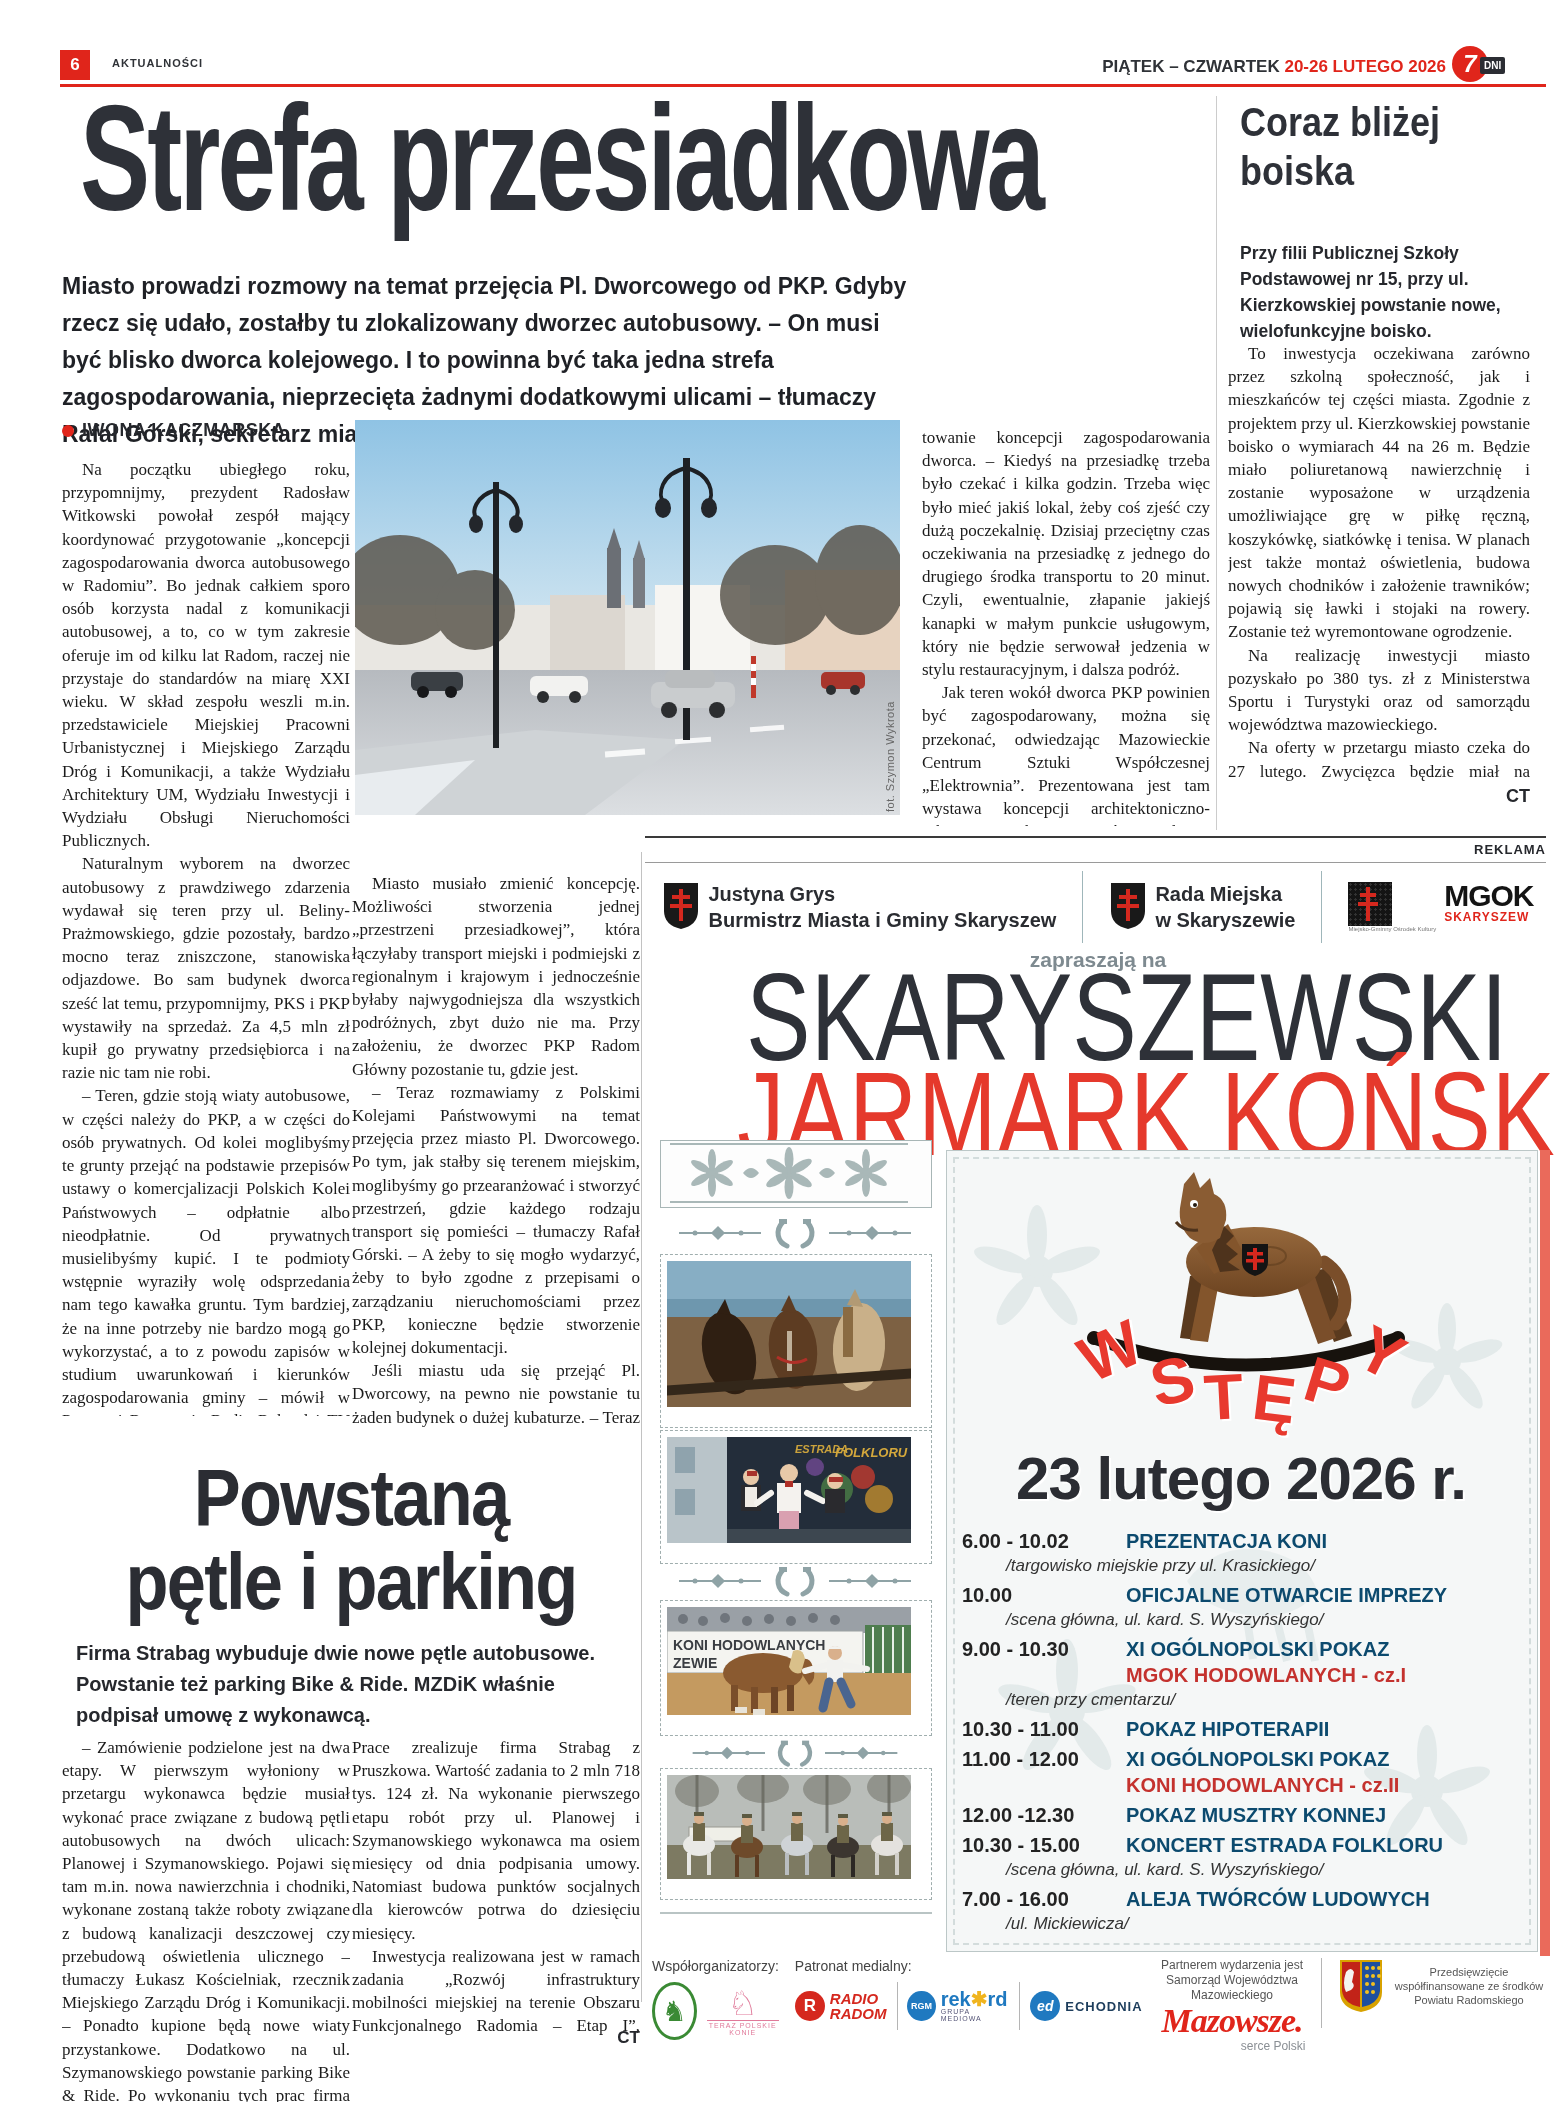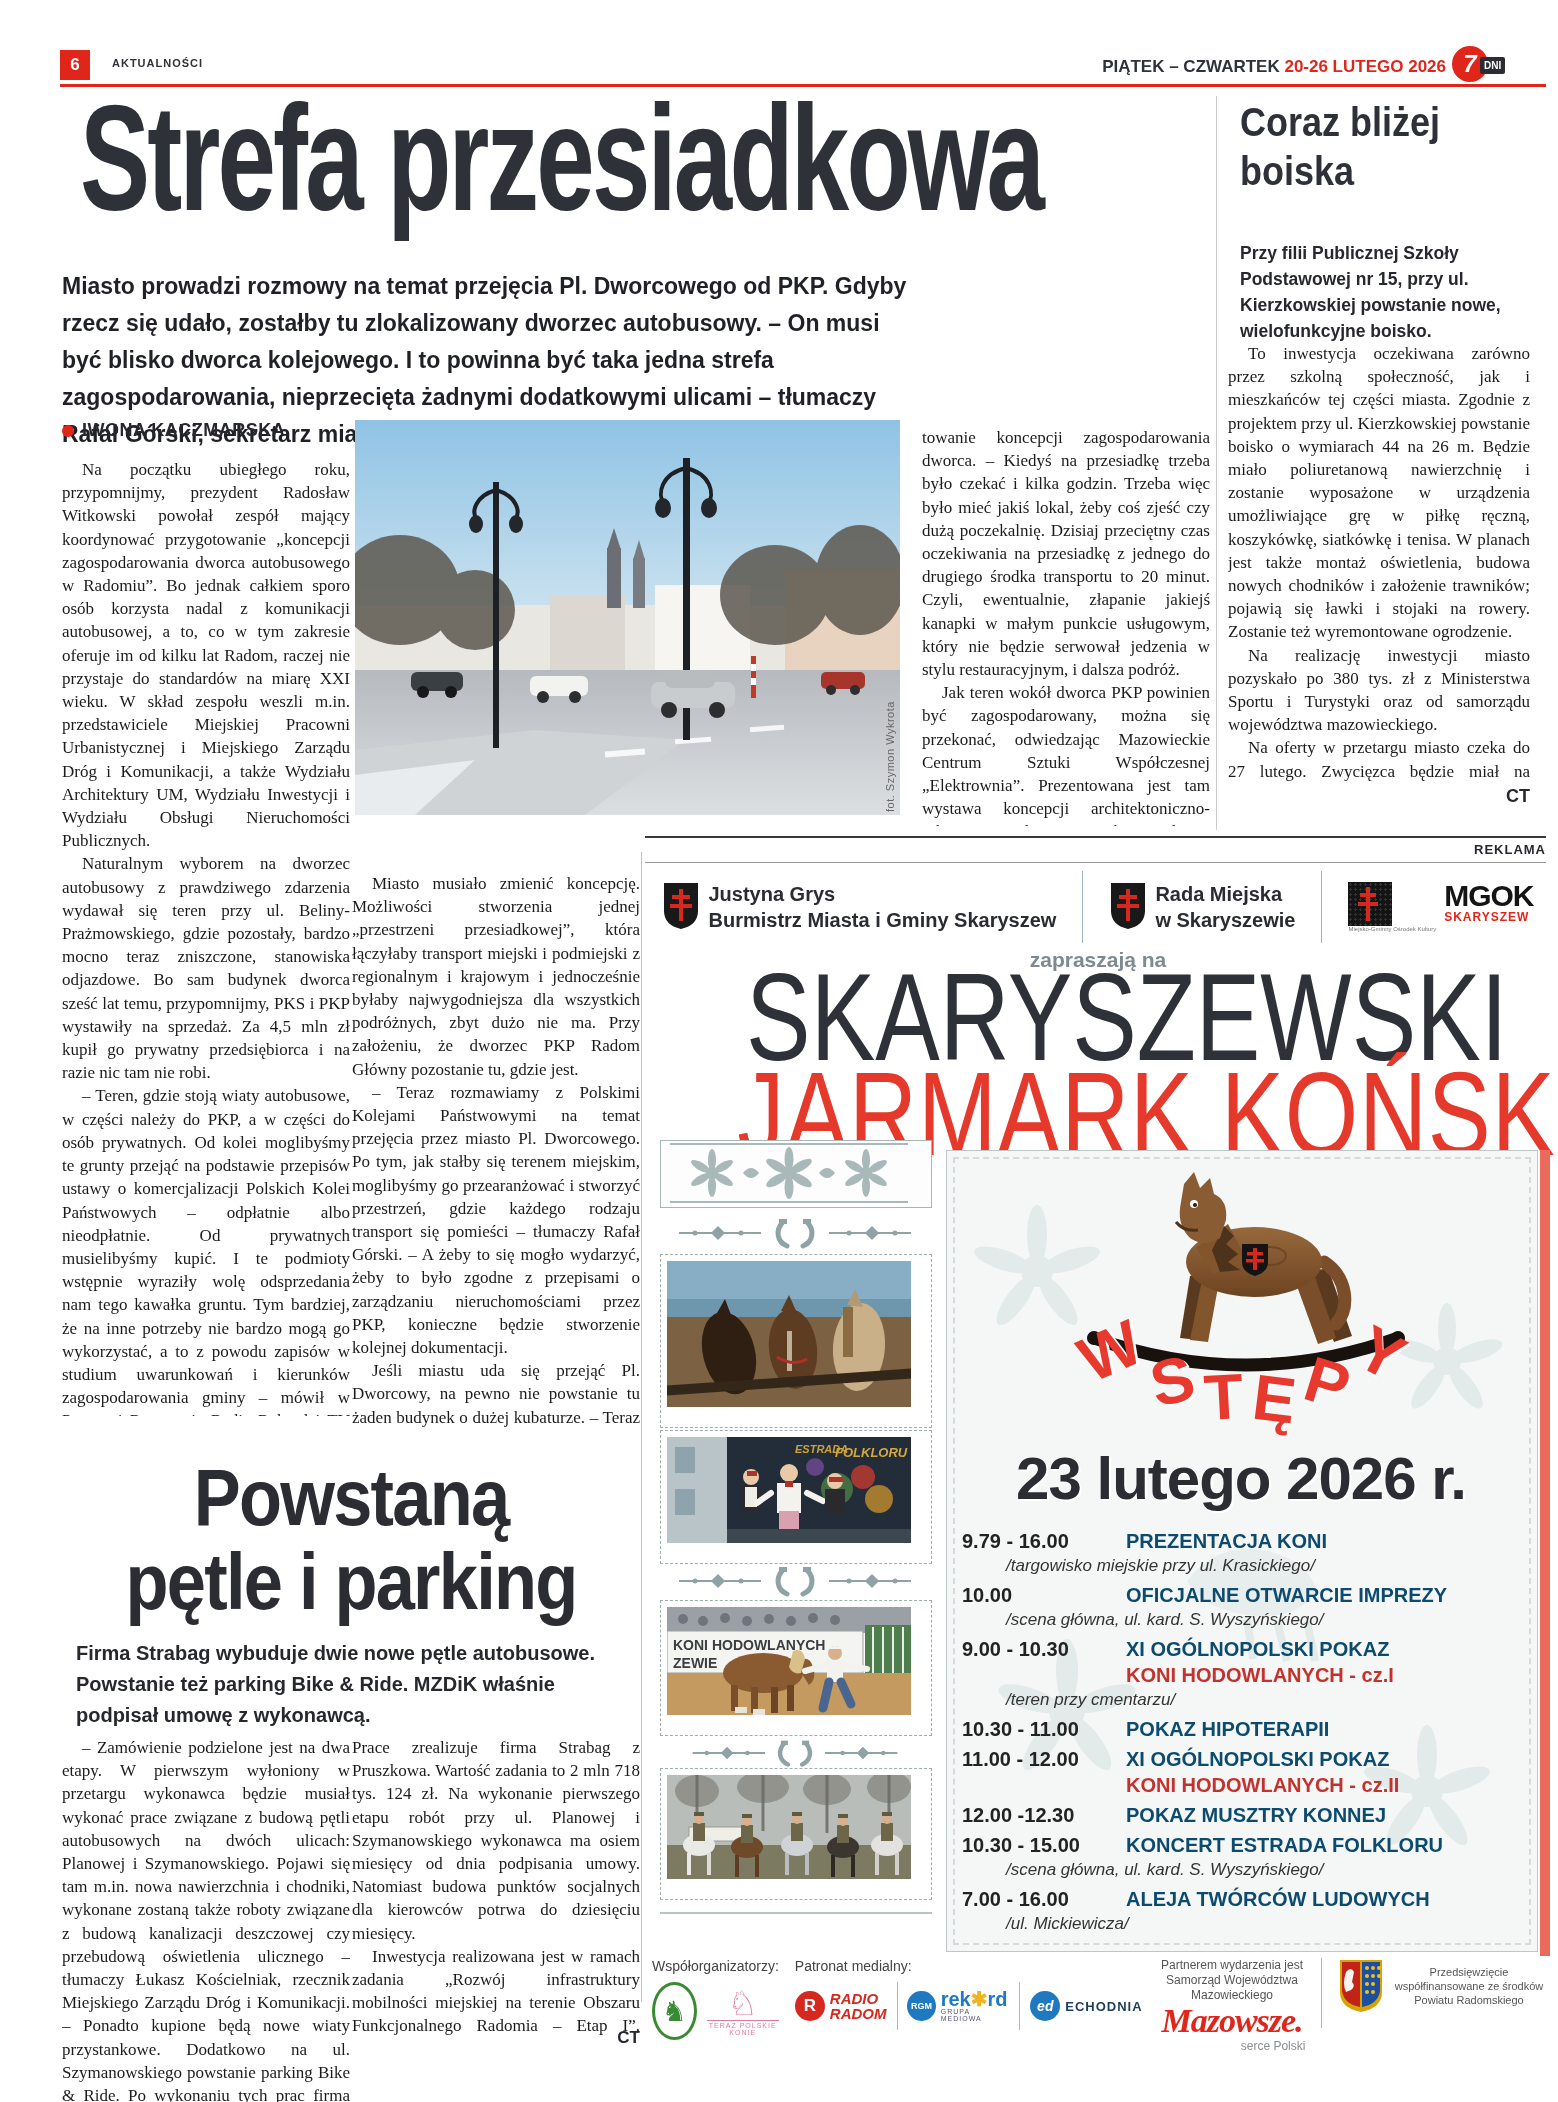"9.79 - 16.00" span.stime { text: 9.79 - 16.00 -> 6.00 - 10.02 }
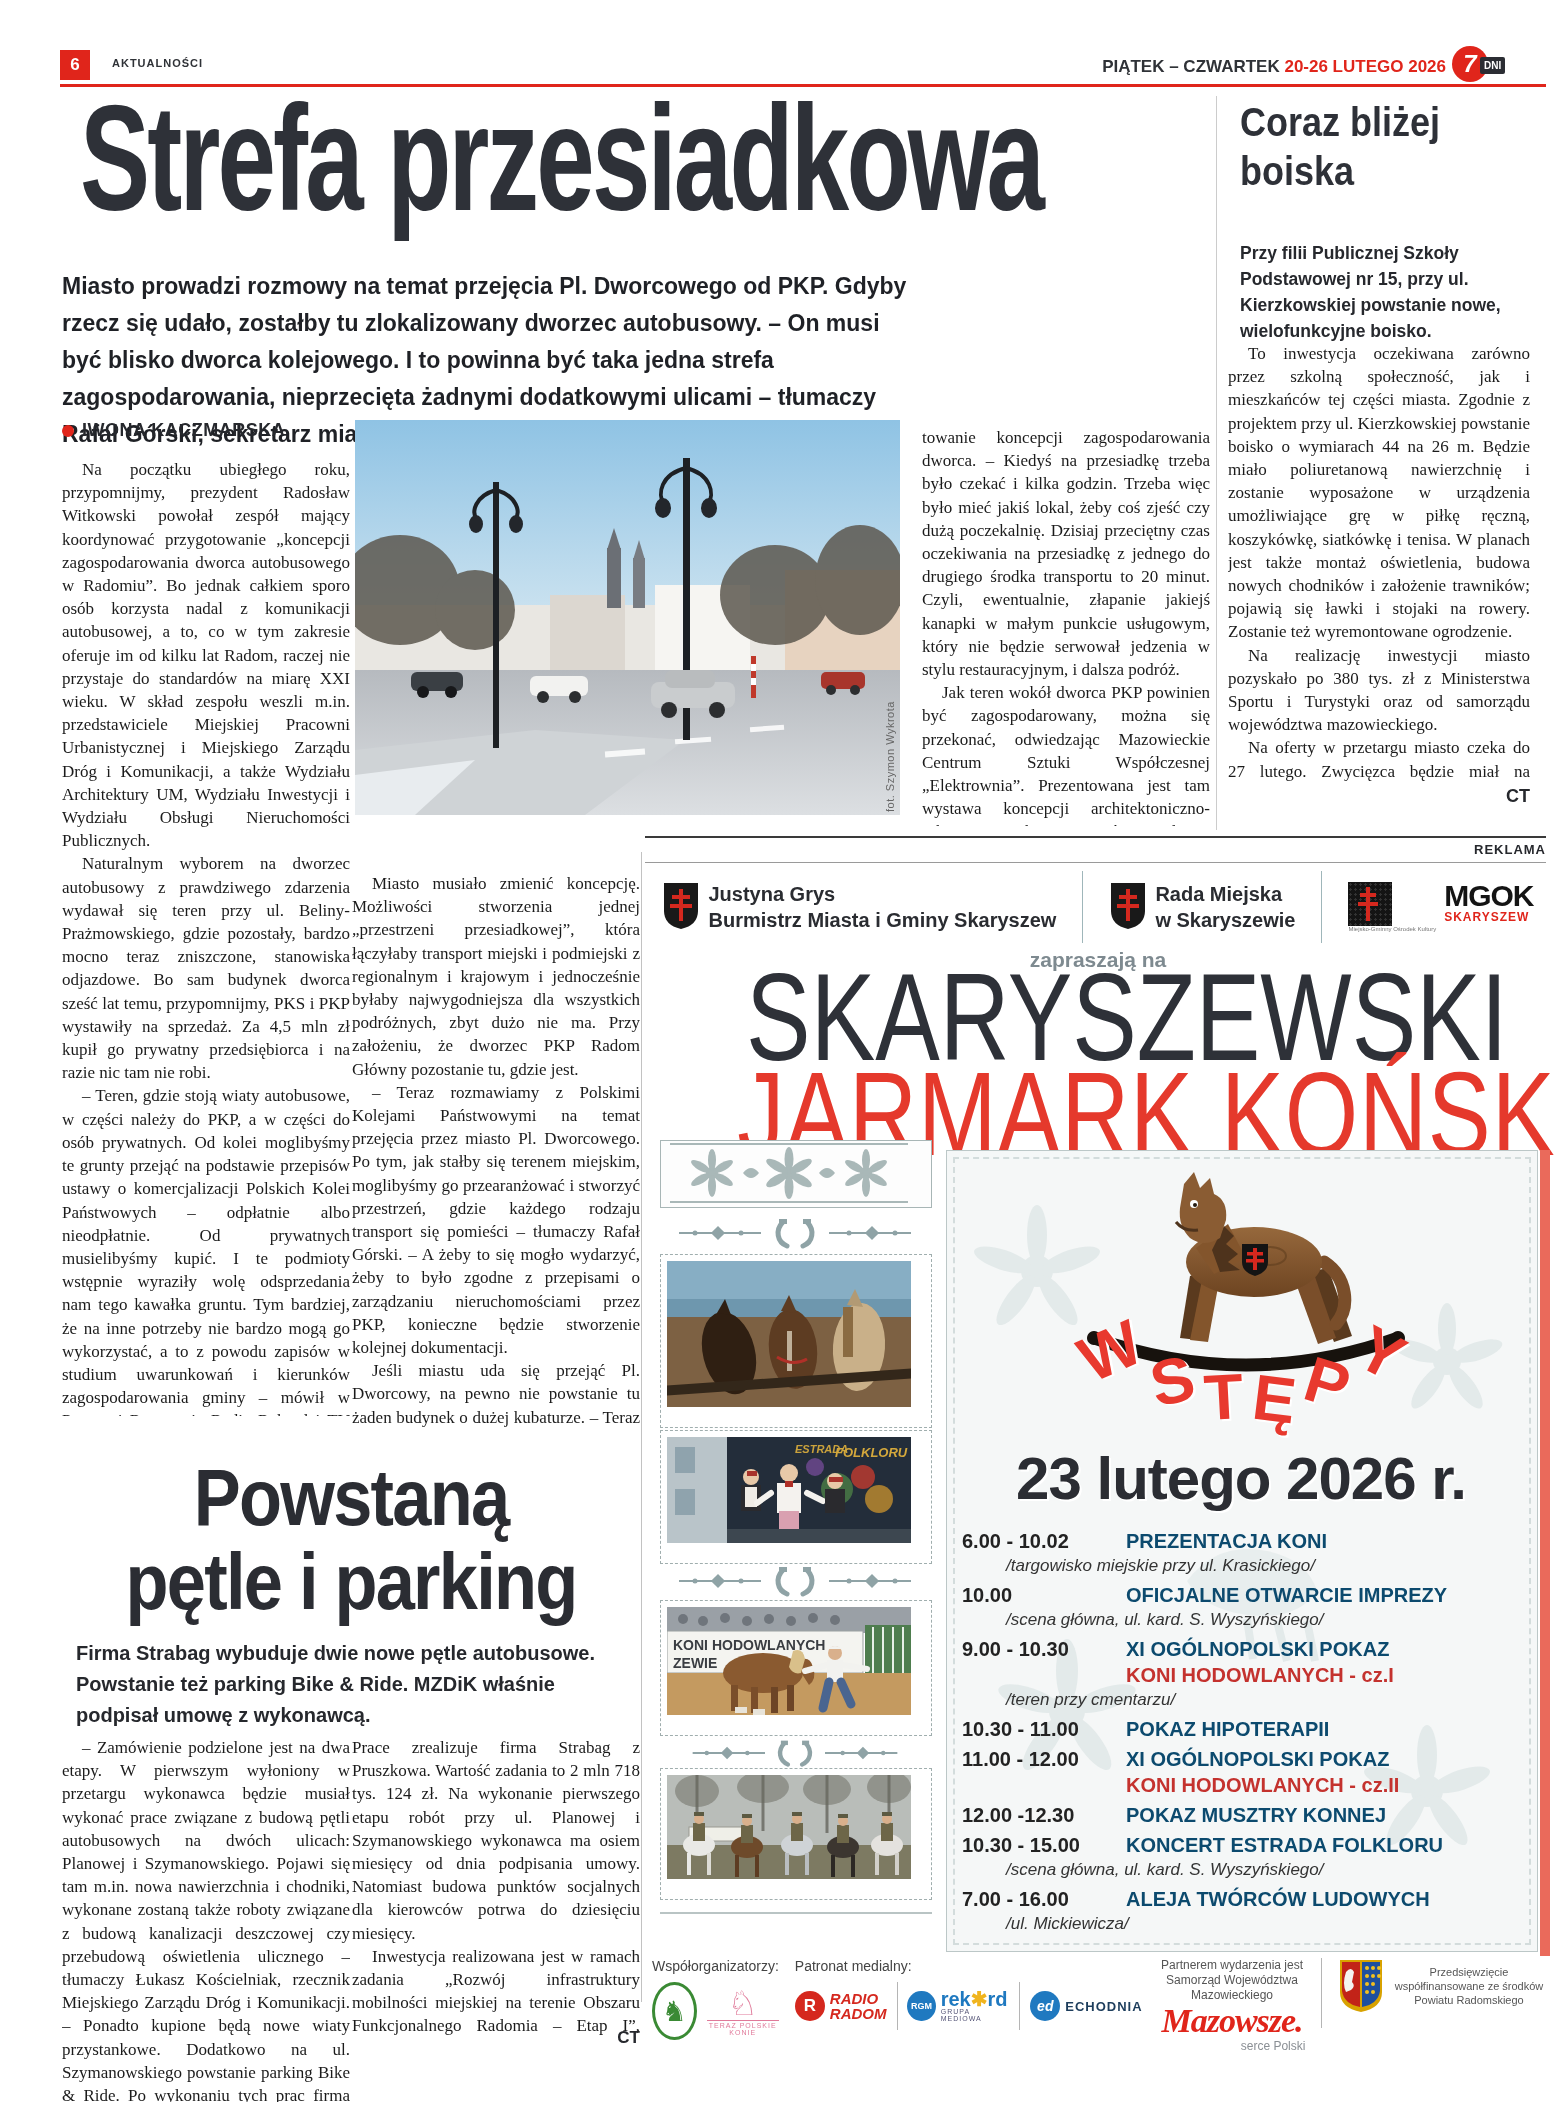"KONI HODOWLANYCH - cz.I" div.sevent2 { text: KONI -> MGOK }
